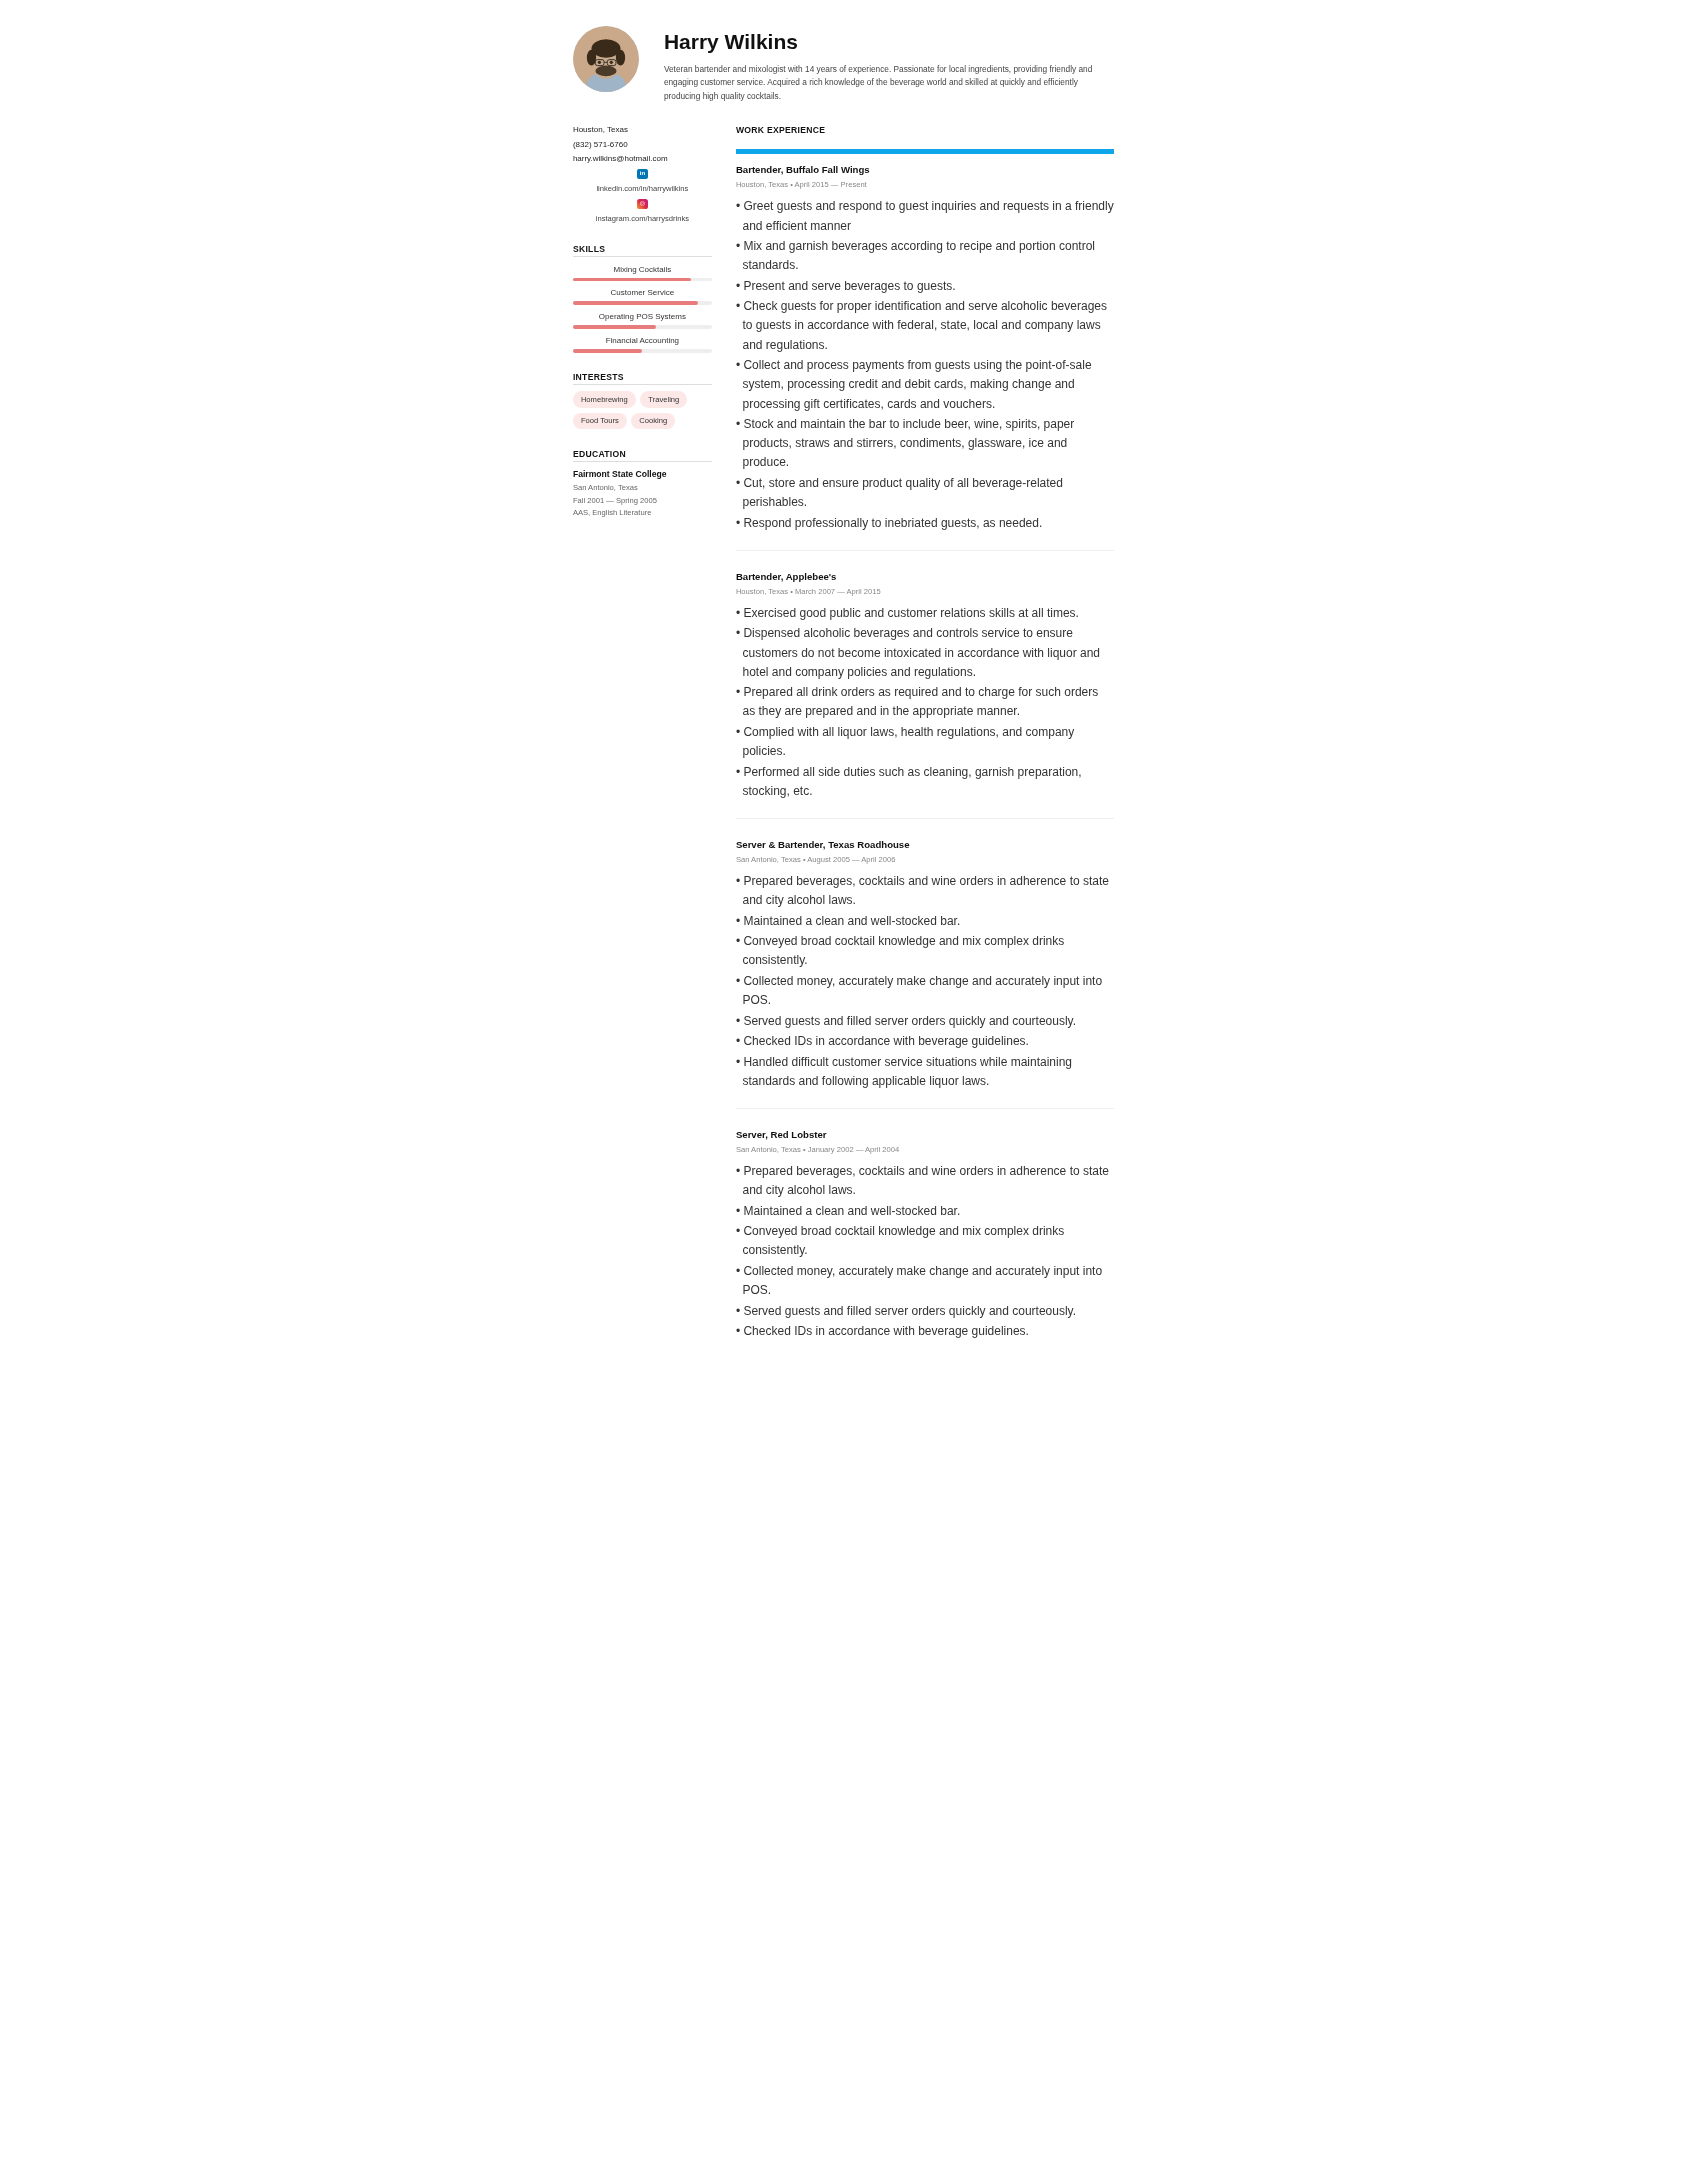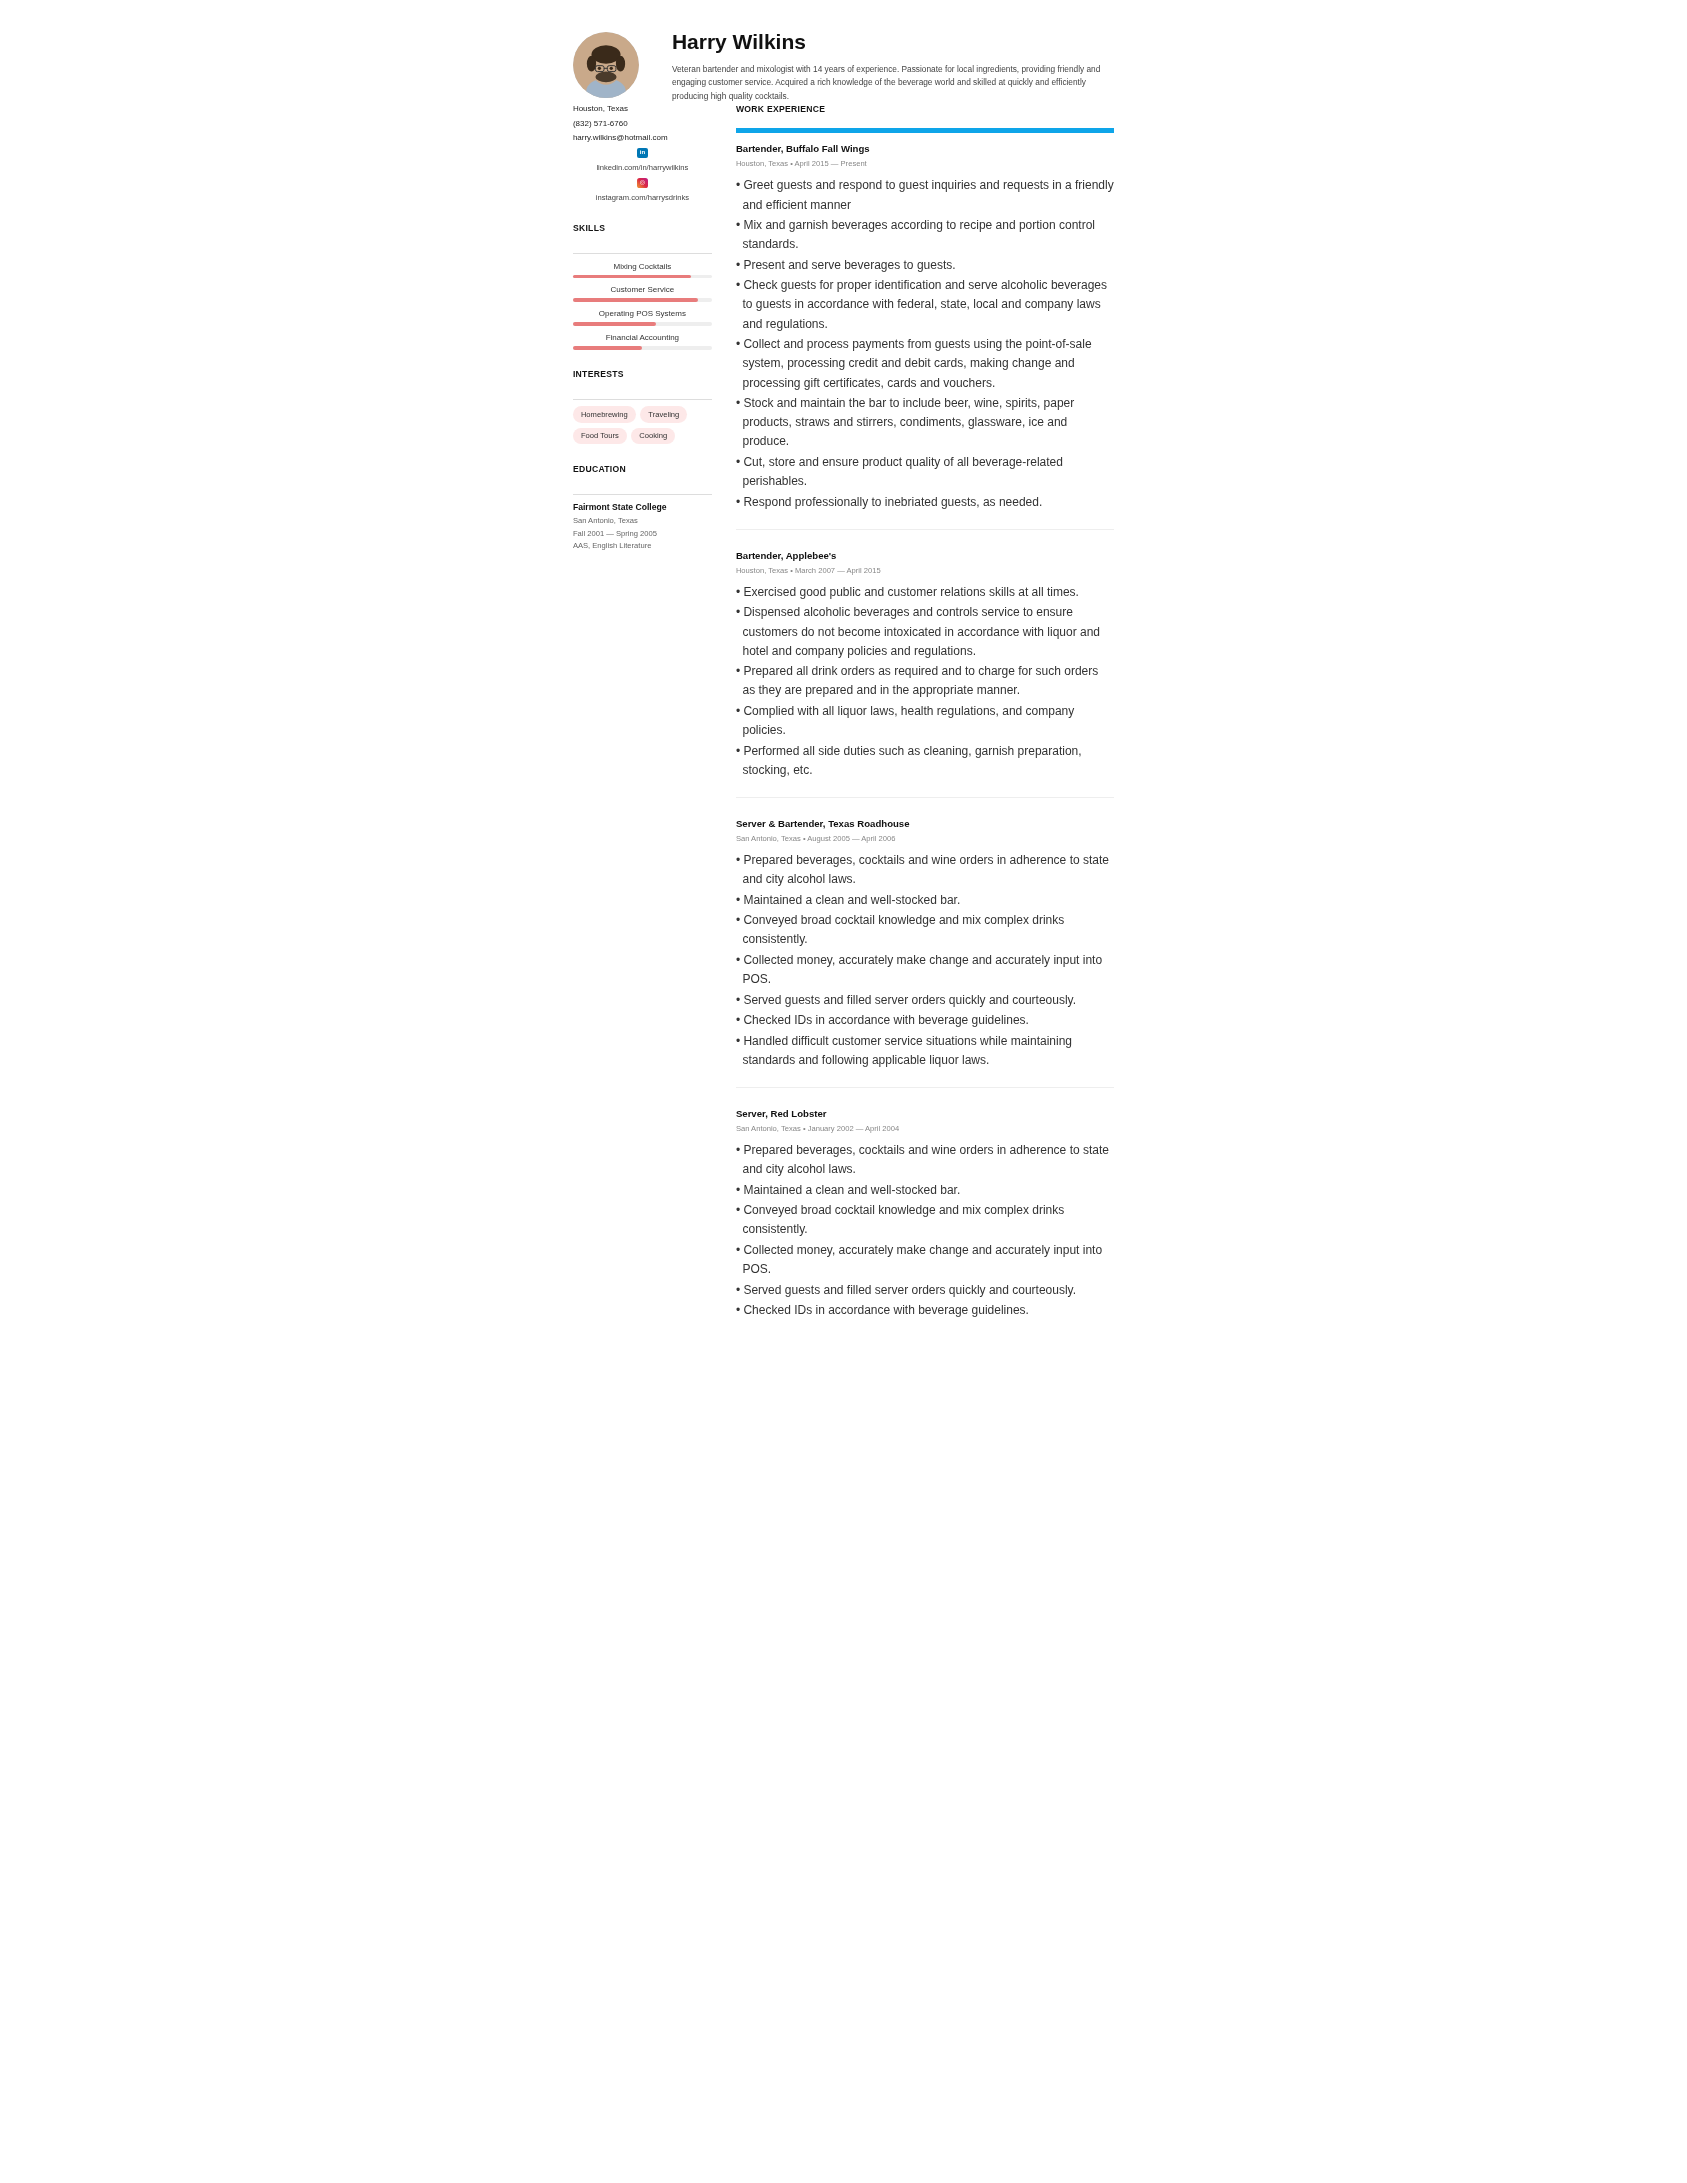"Harry Wilkins" .header { align-items: center -> flex-start; gap: 33px -> 25px; margin-bottom: none -> 21px }
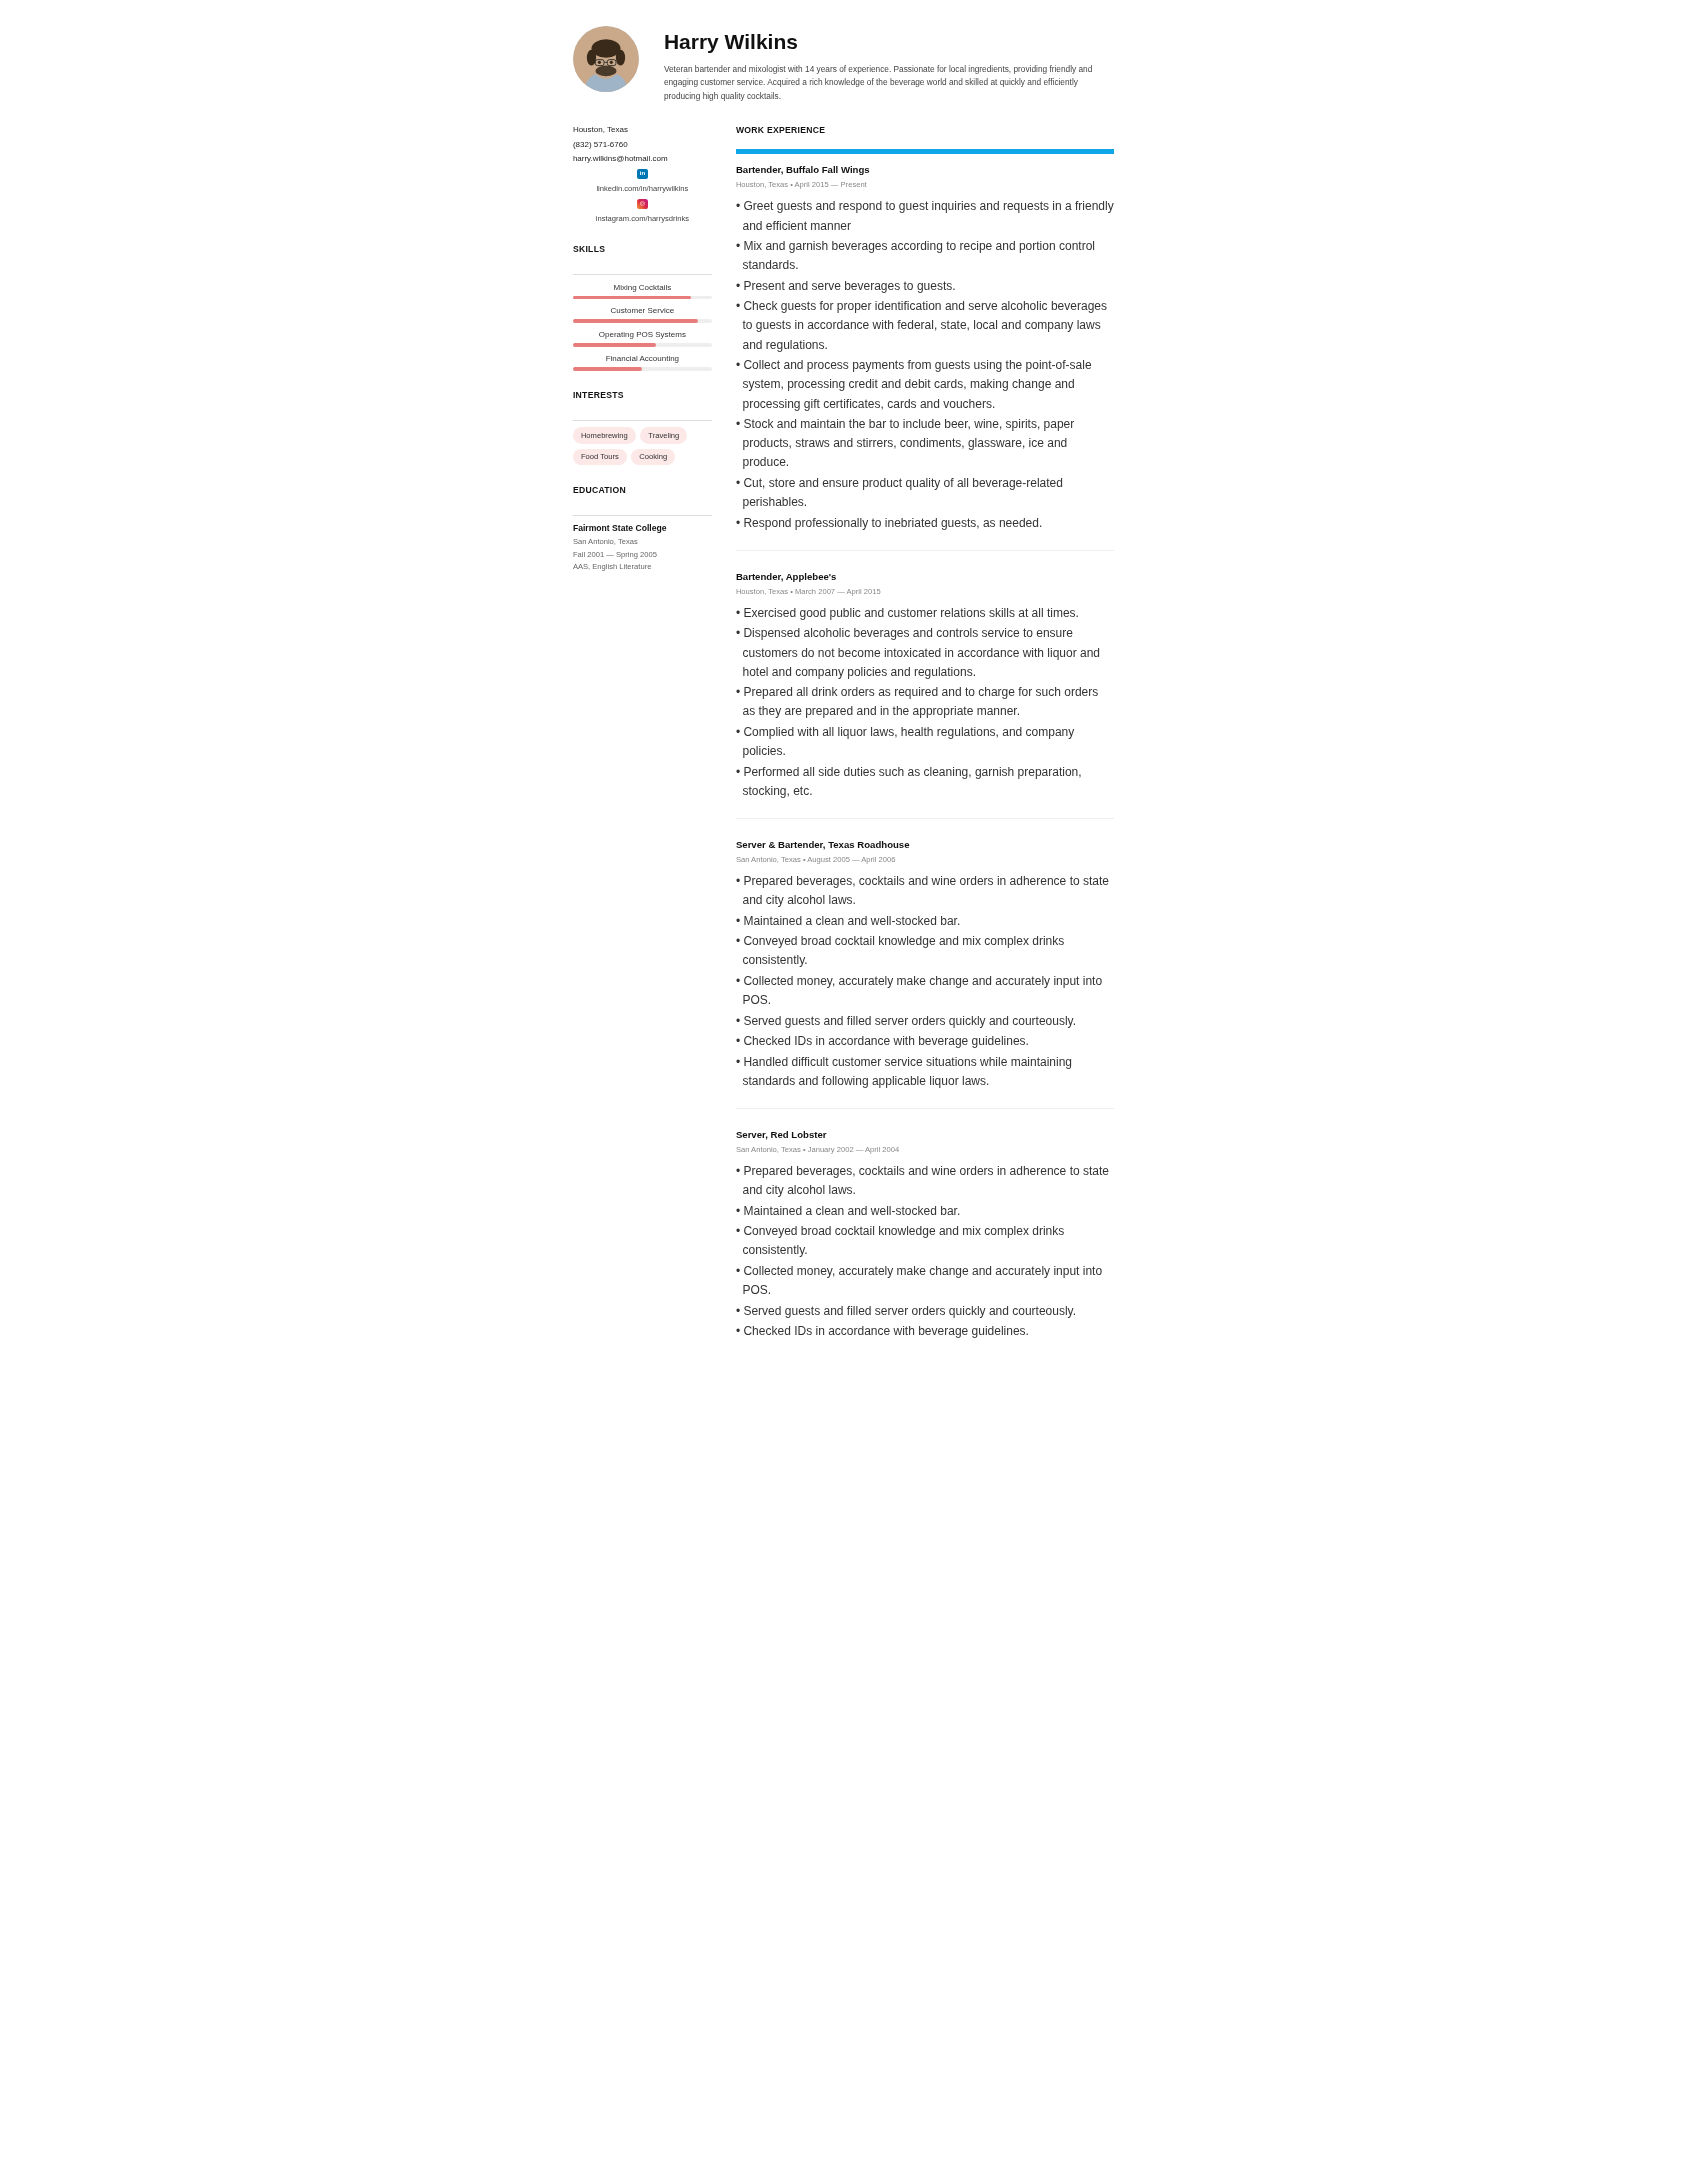"SKILLS" .section-title { padding-bottom: 18px -> 0 }
